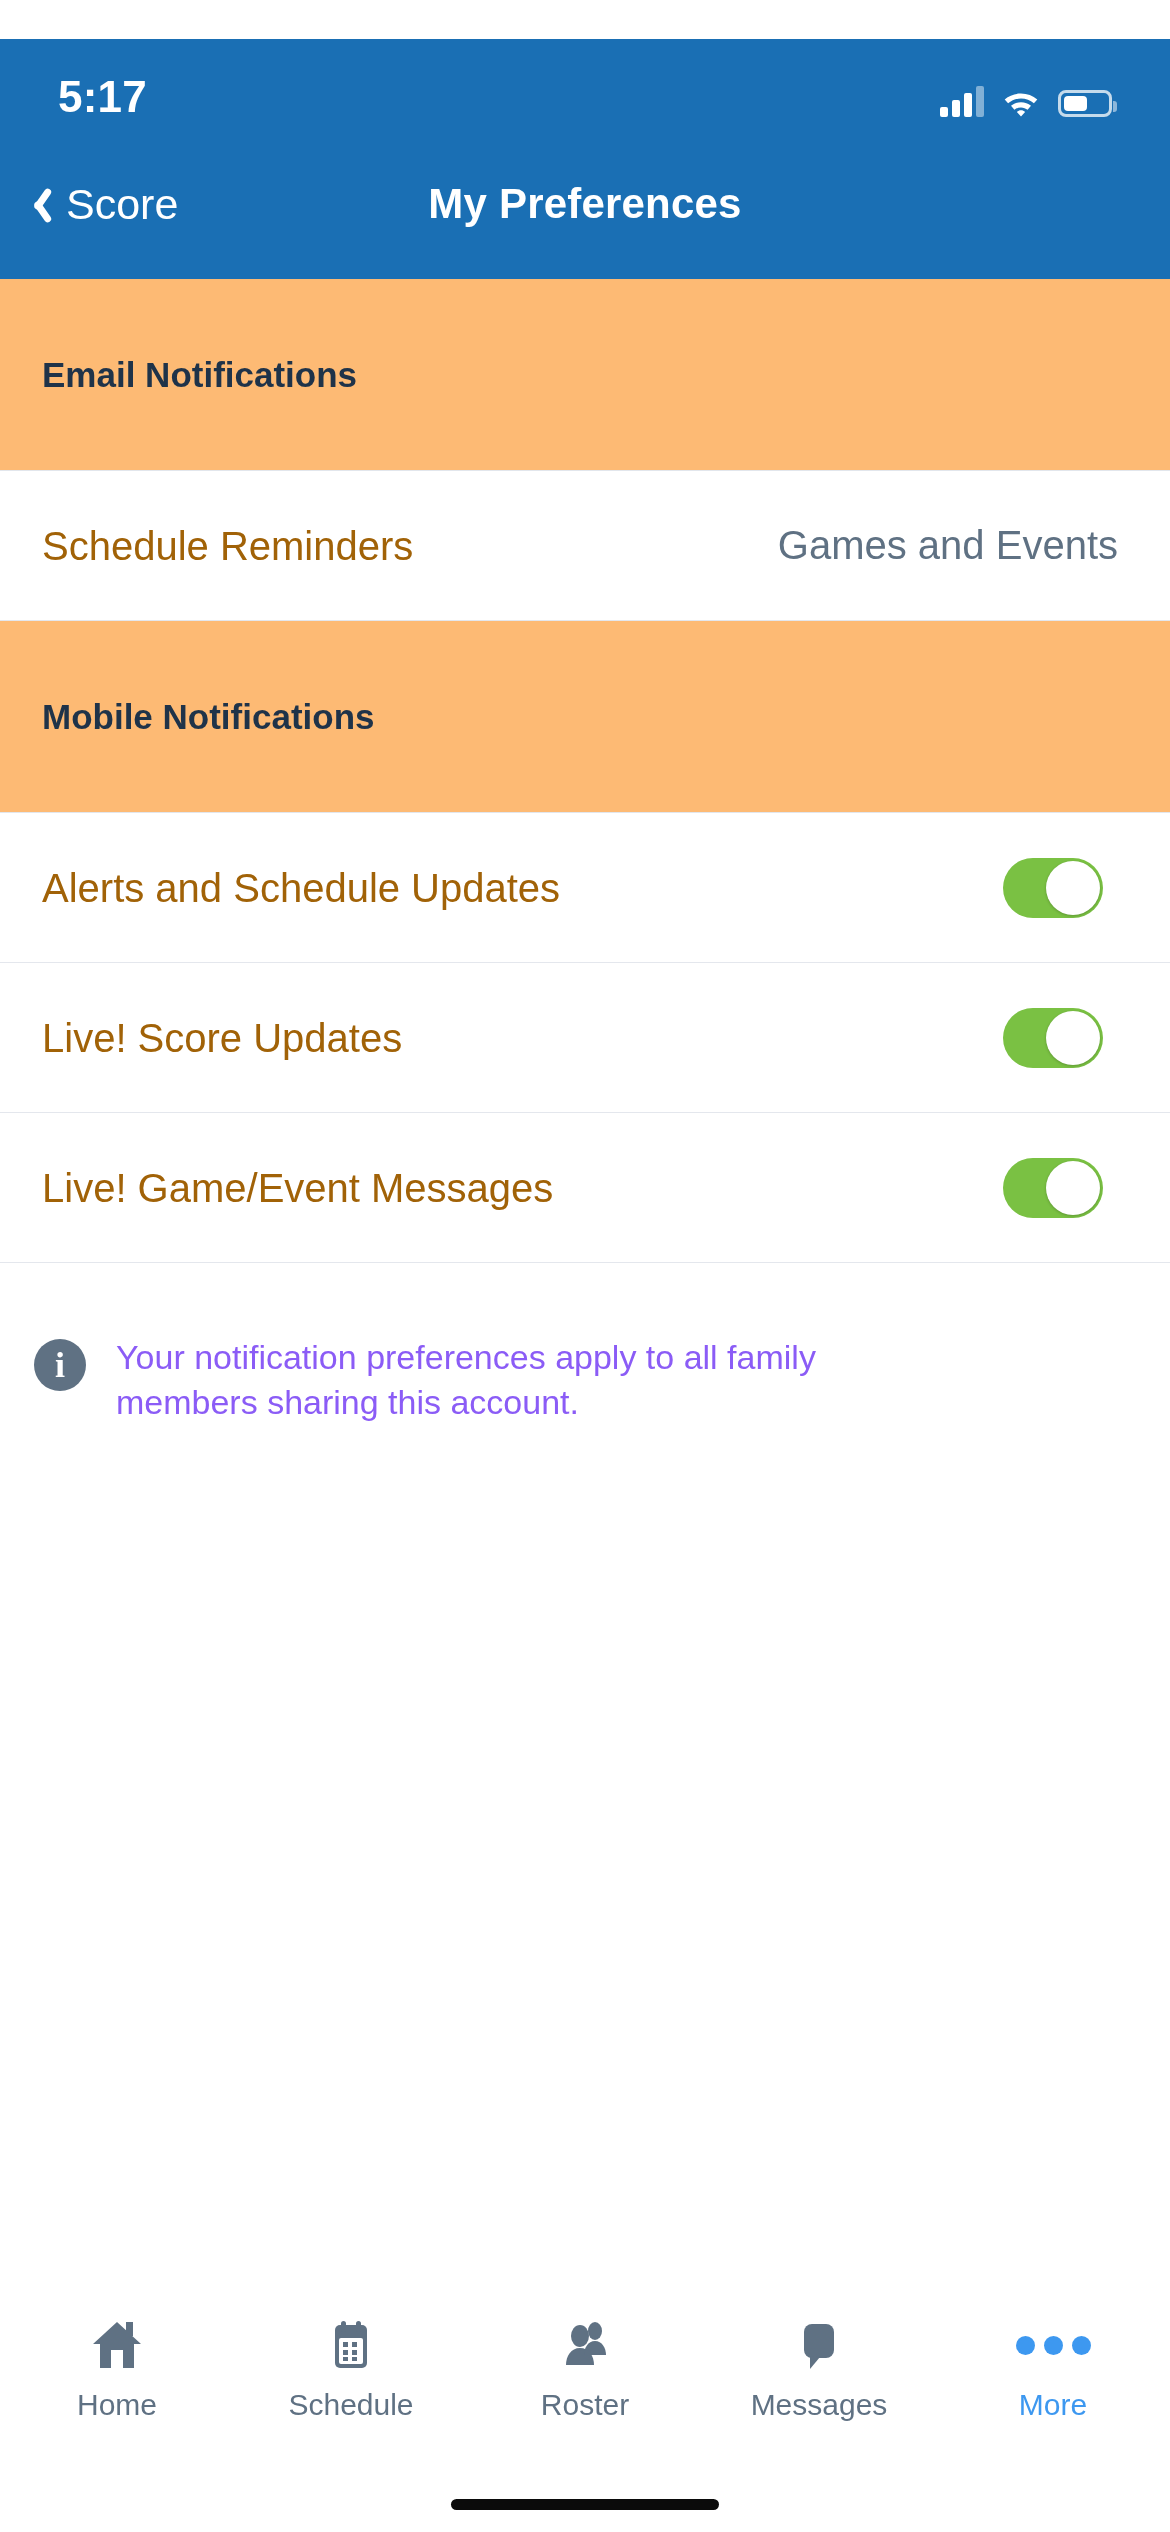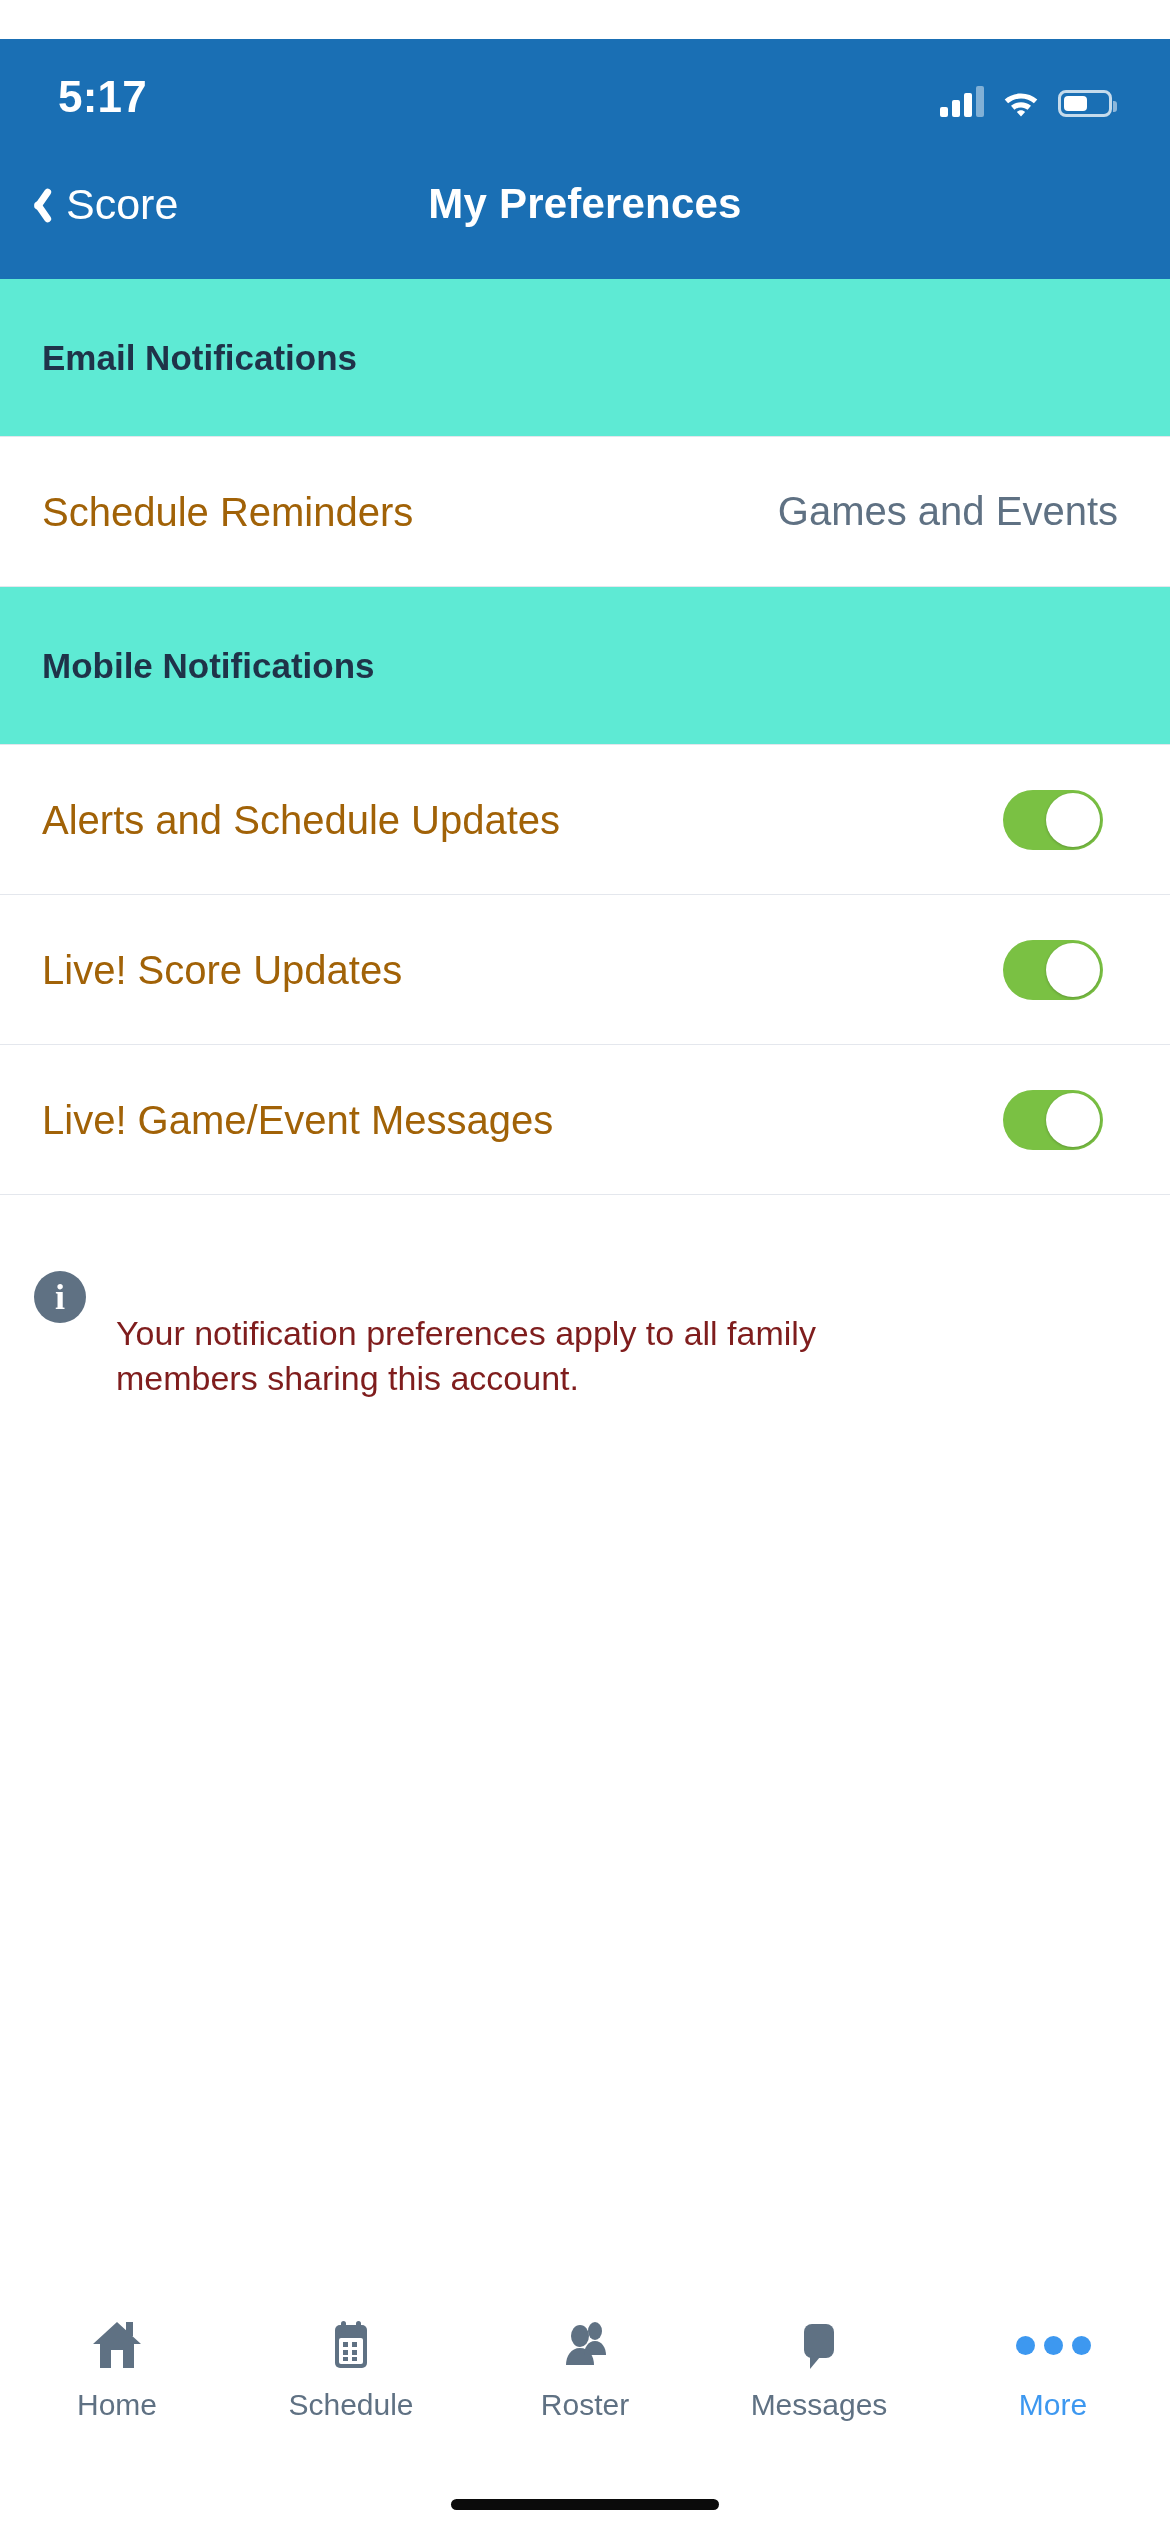"Email Notifications" .section-head { background: #5eead4 -> #fdba74; height: 158px -> 192px }
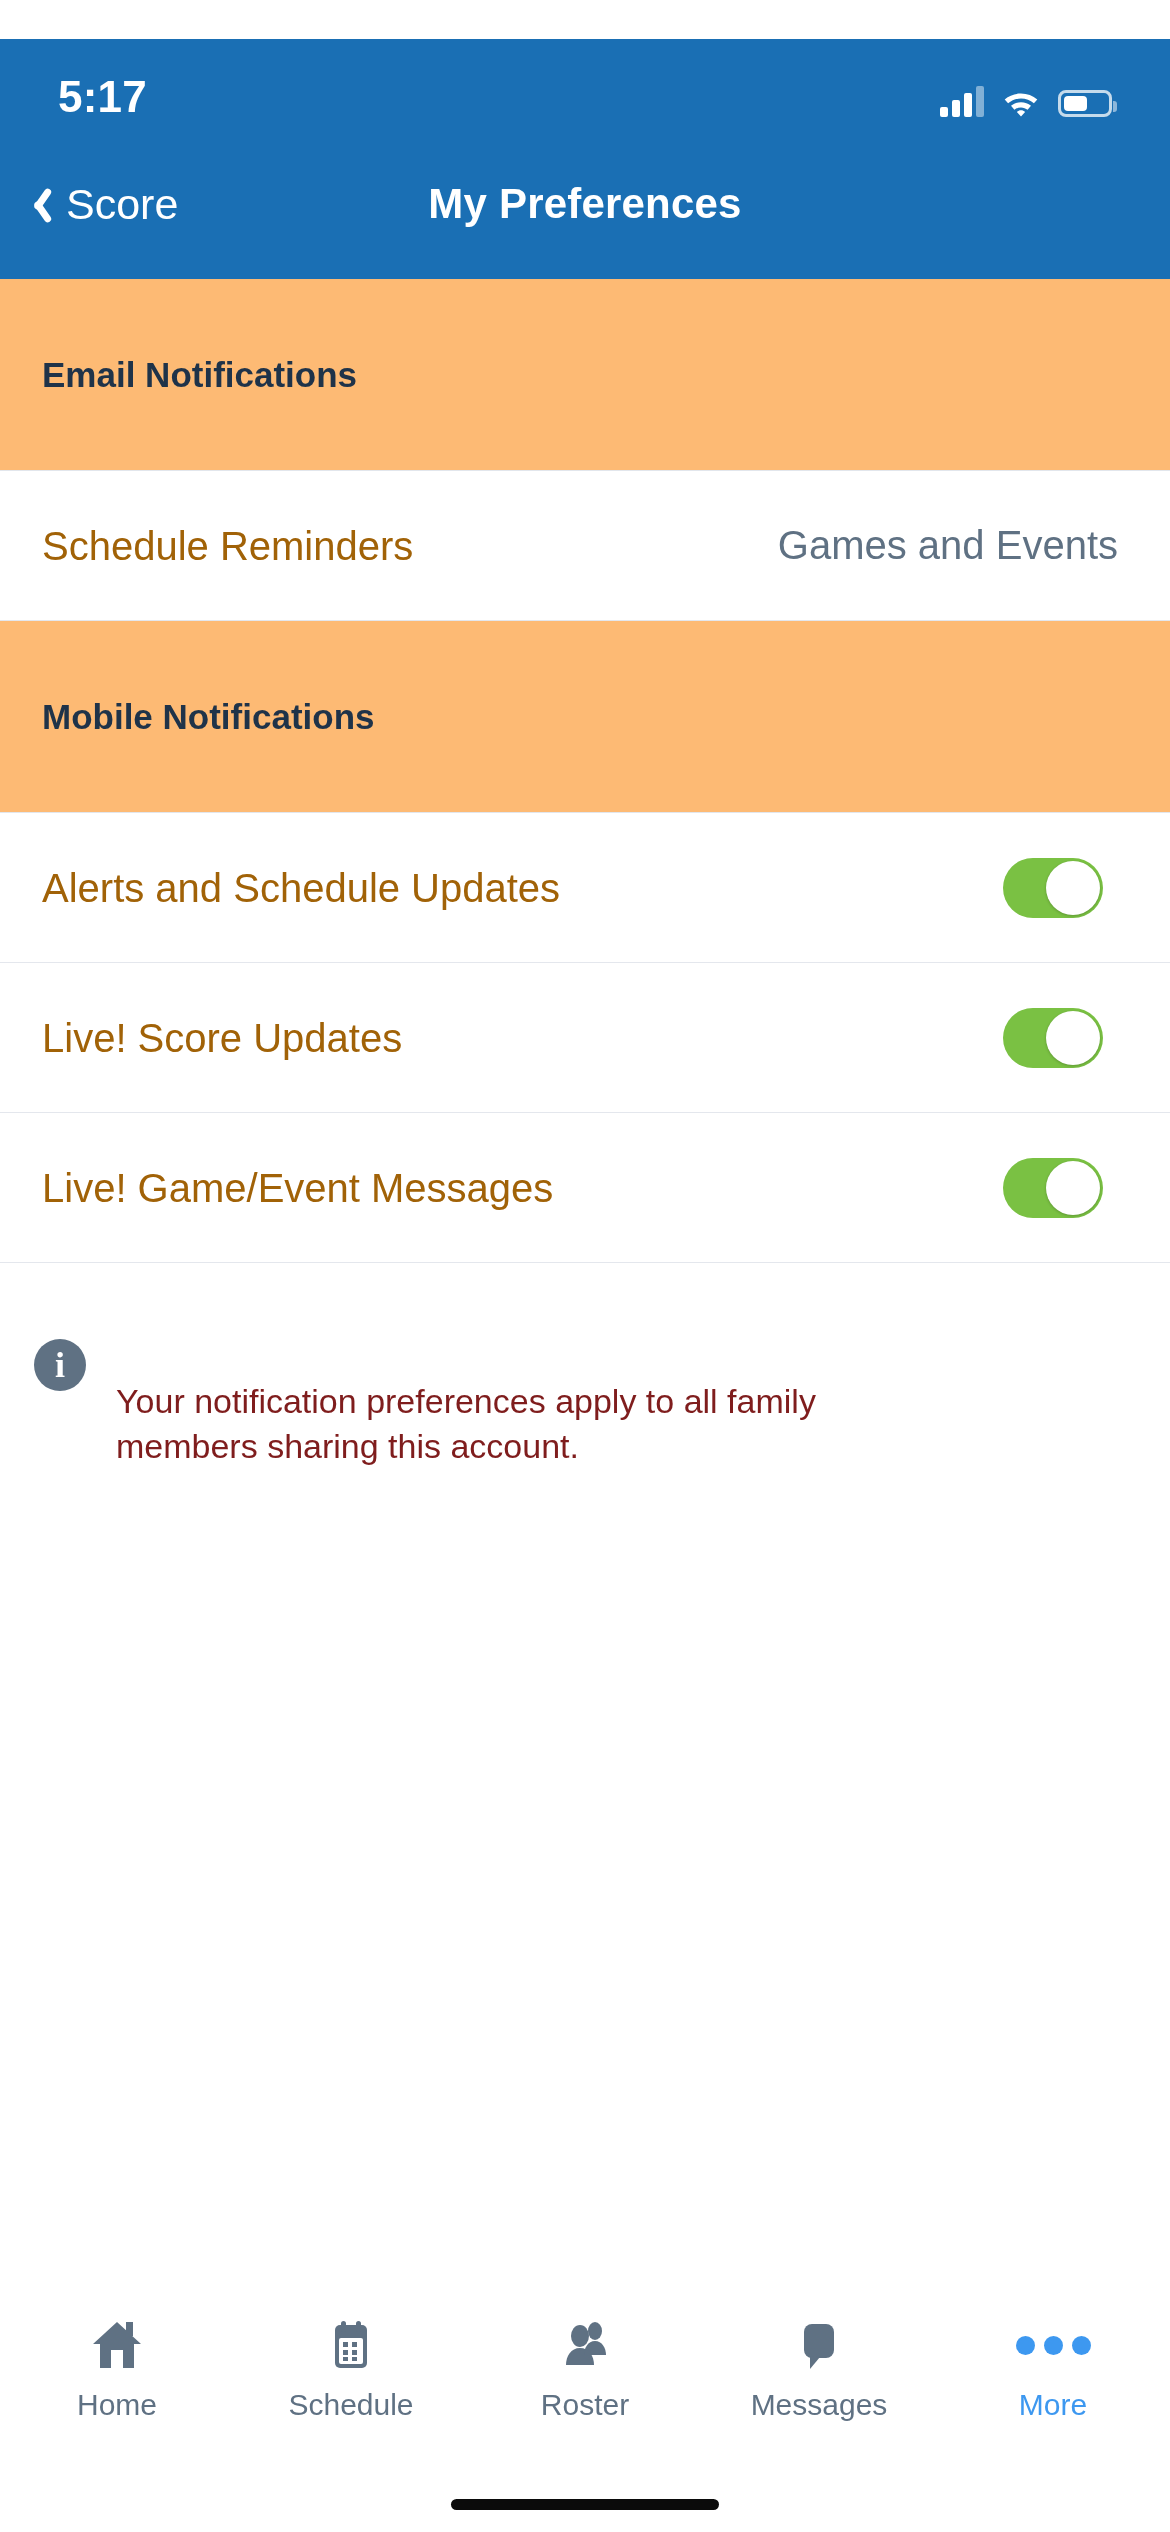"Your notification preferences apply to" .note-text { color: #7f1d1d -> #8b5cf6; margin-top: 44px -> none }
